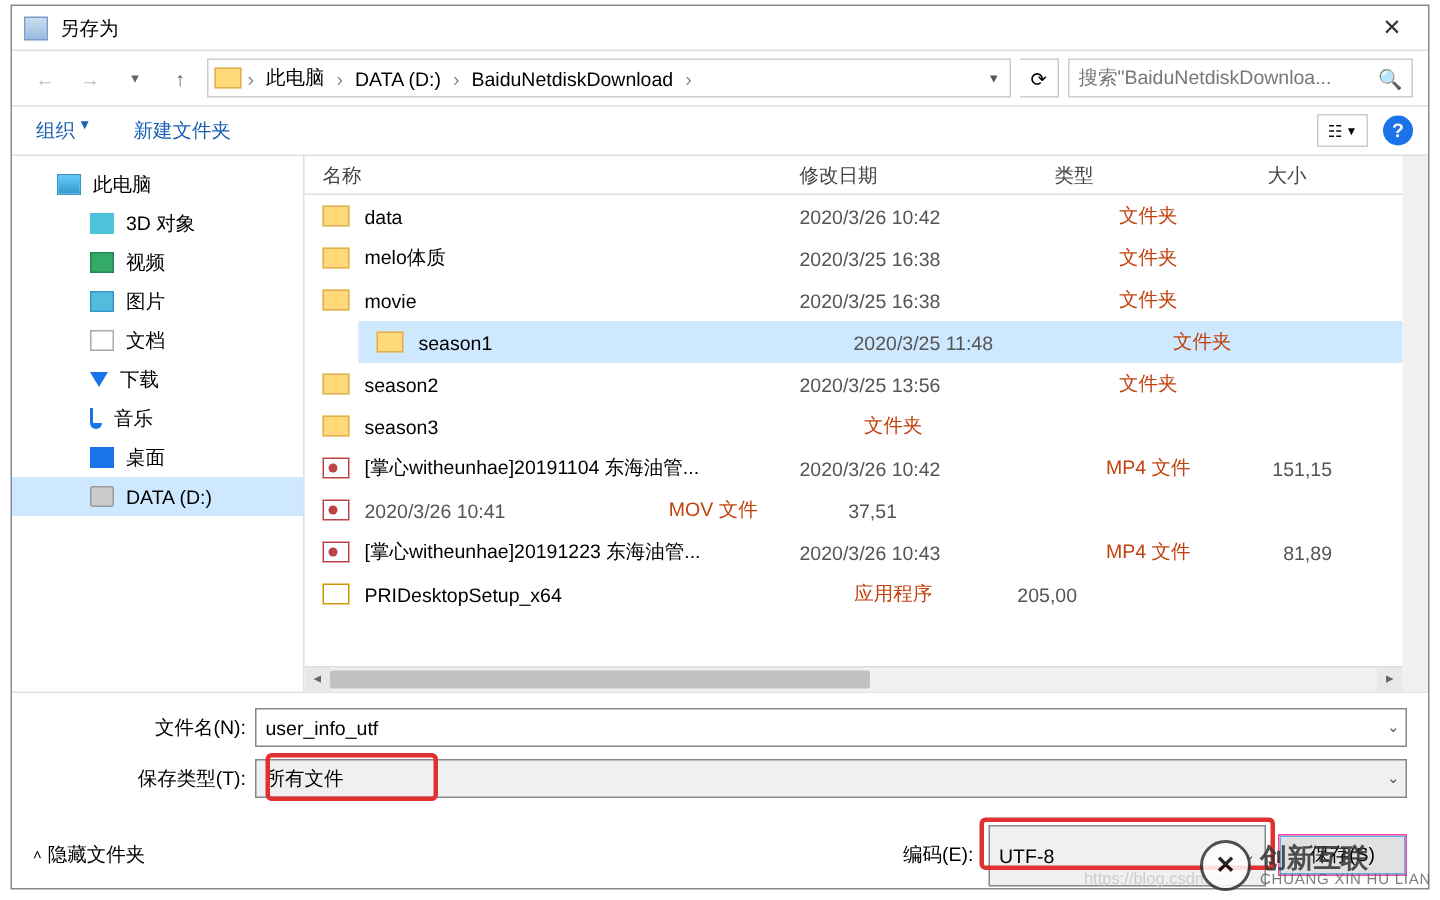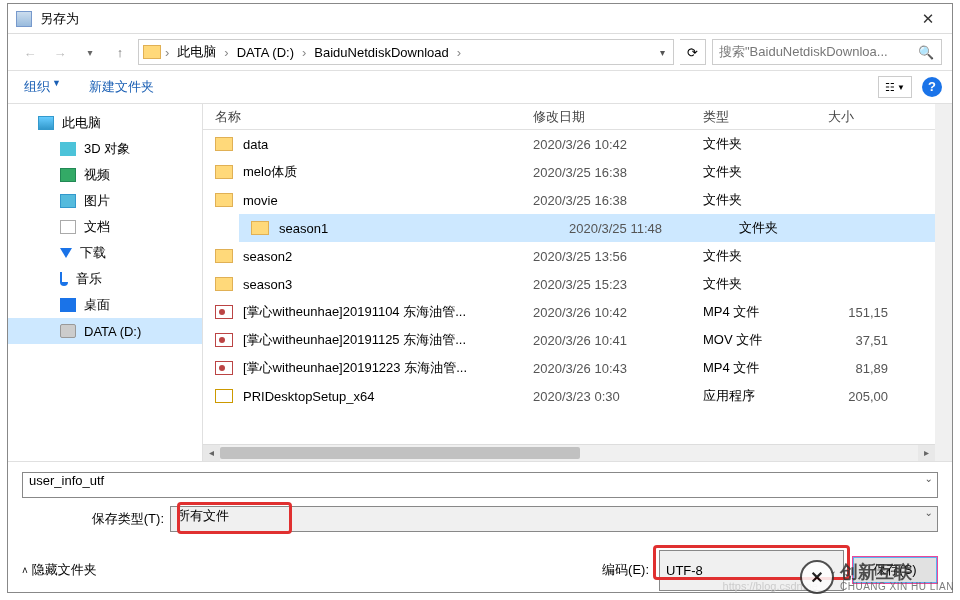"大小" .col-size { text-align: none -> center }
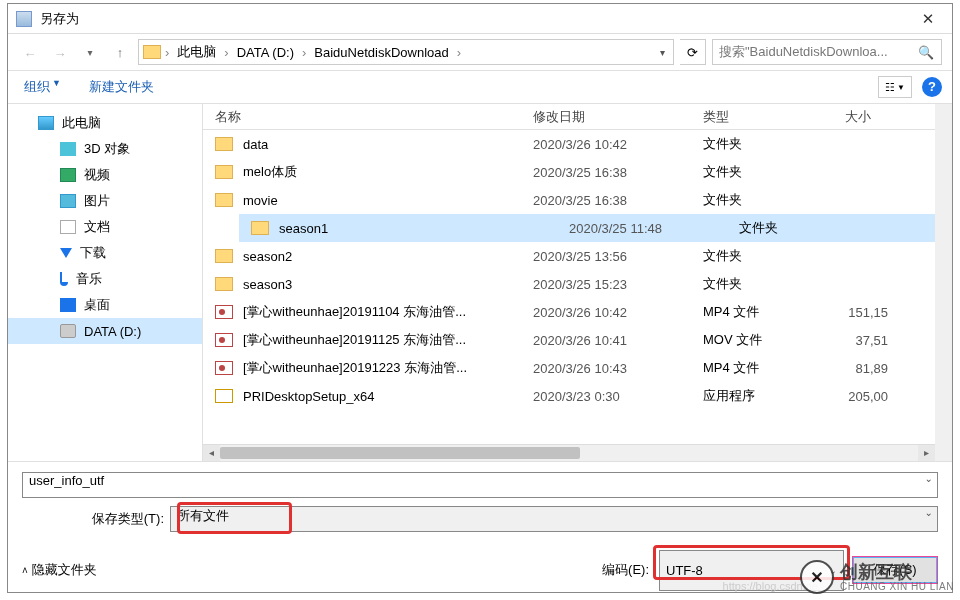"文件夹" .row .type { color: #000000 -> #c2410c; text-align: none -> center }
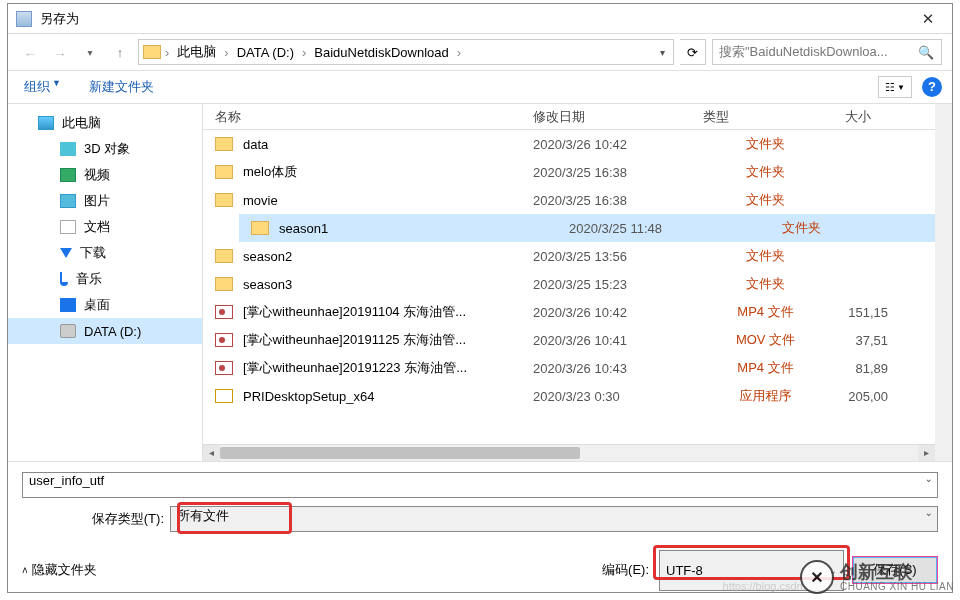"2020/3/25 15:23" span.date { html: <span>2020/3/25 15:23</span> -> none }
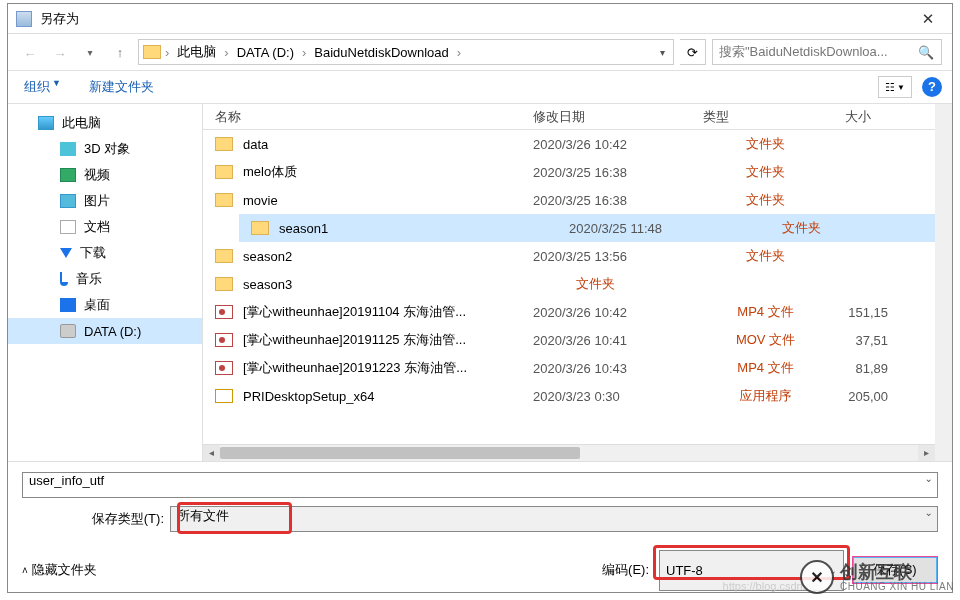"[掌心witheunhae]20191125 东海油管..." span.name { html: <span>[掌心witheunhae]20191125 东海油管...</span> -> none }
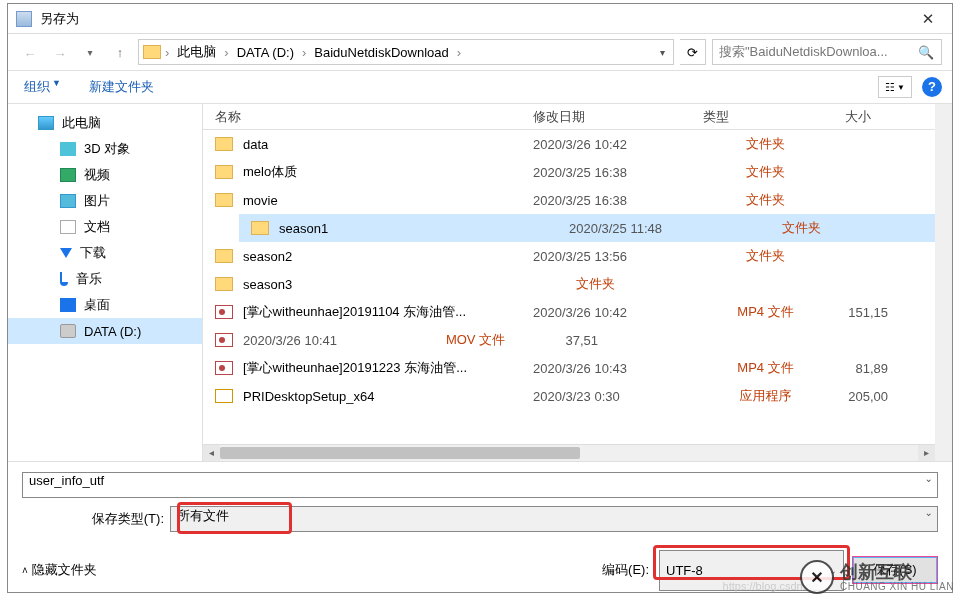"2020/3/23 0:30" span.date { html: <span>2020/3/23 0:30</span> -> none }
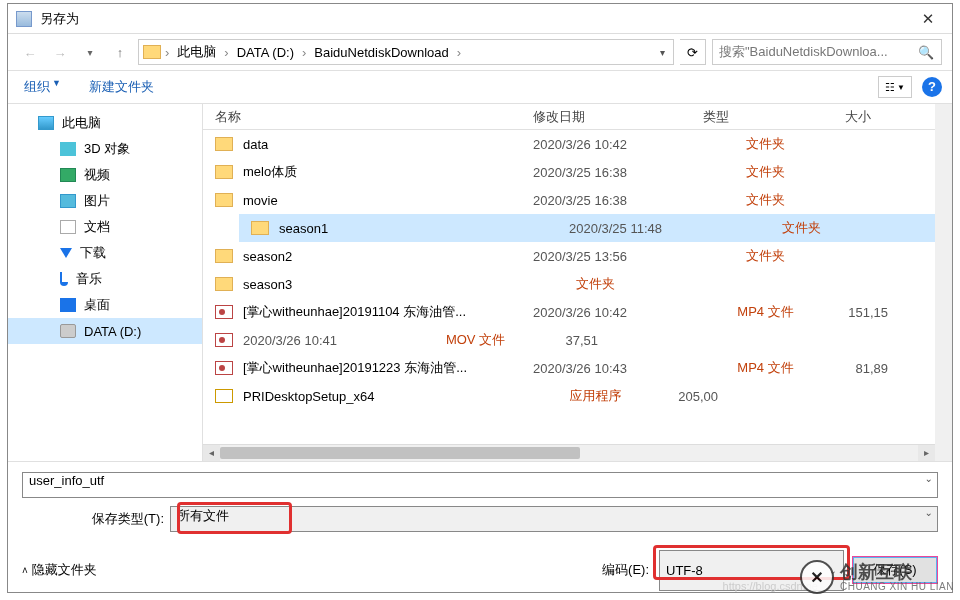"文件名(N):" label { html: none -> <label><span>文件名(N):</span></label> }
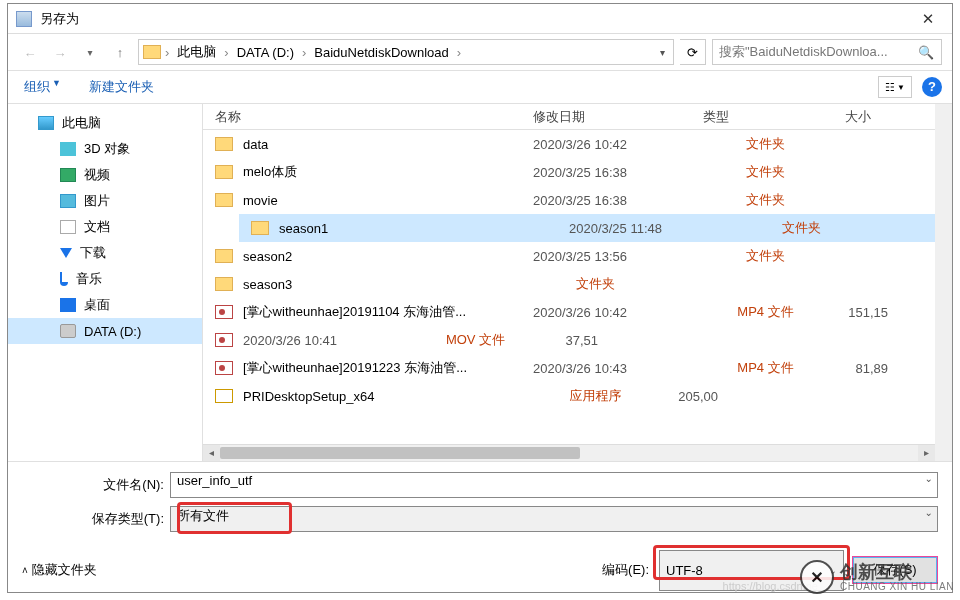"user_info_utf" .formrow .field { align-items: flex-start -> center }
